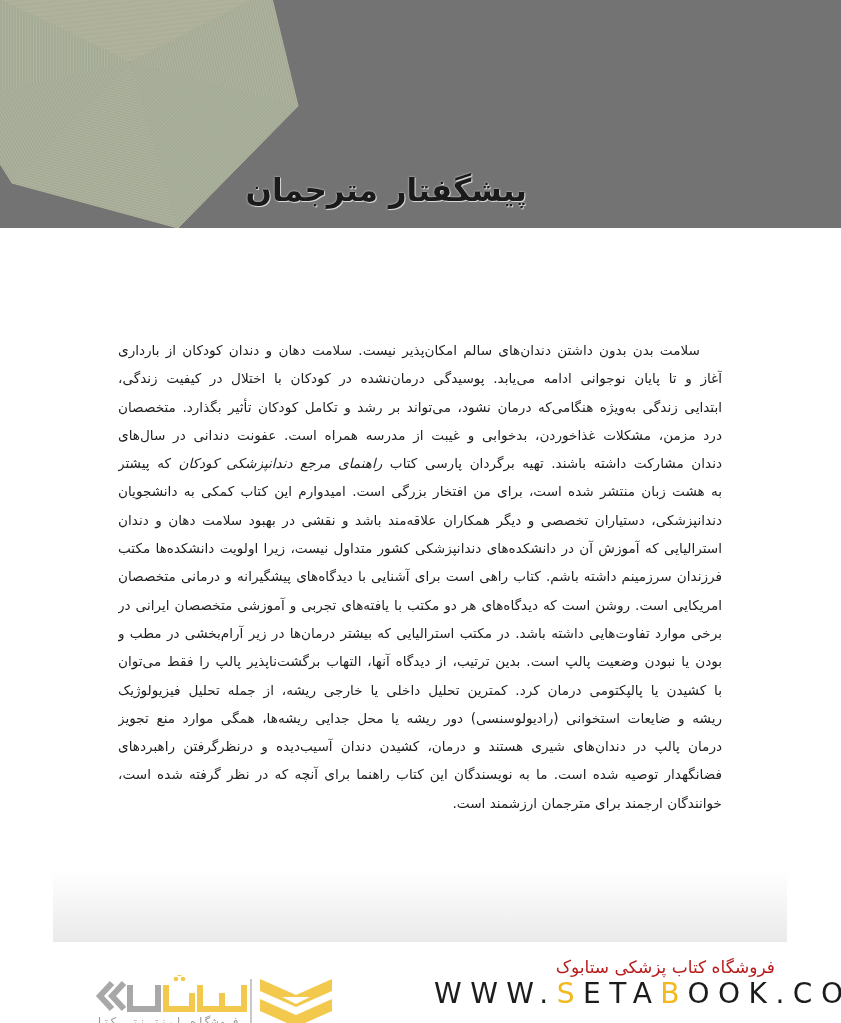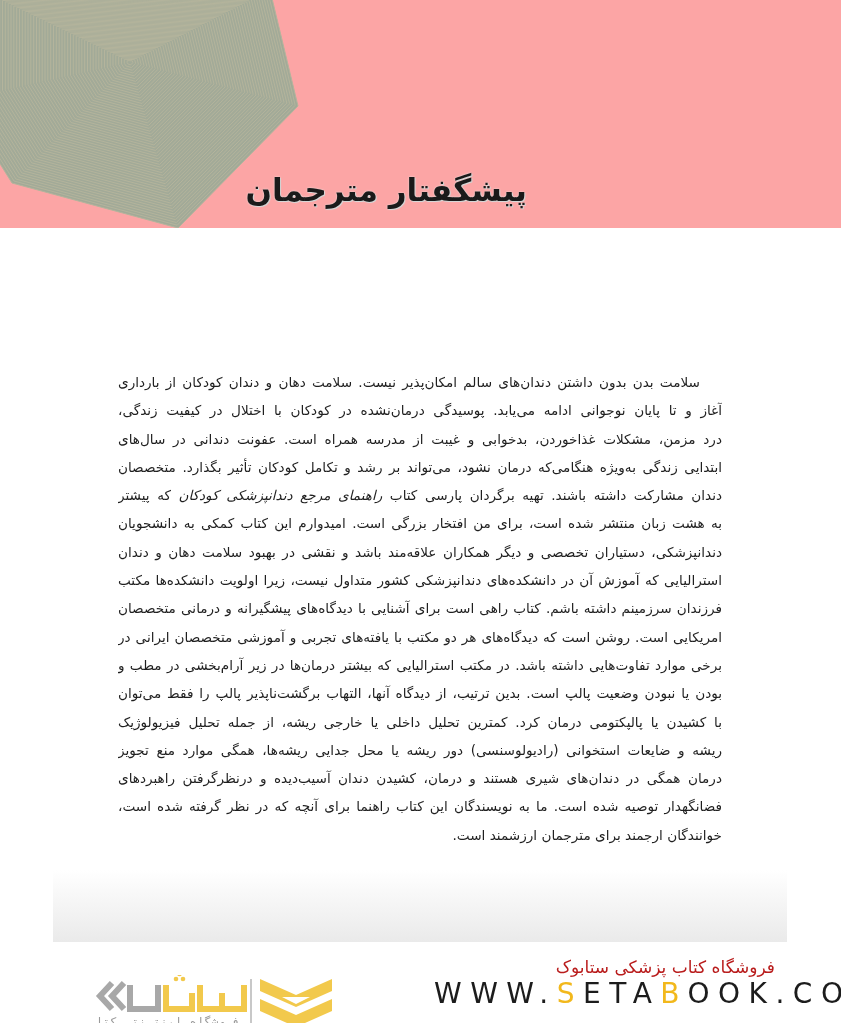"پیشگفتار مترجمان" .header-band { background: #fca5a5 -> #737373 }
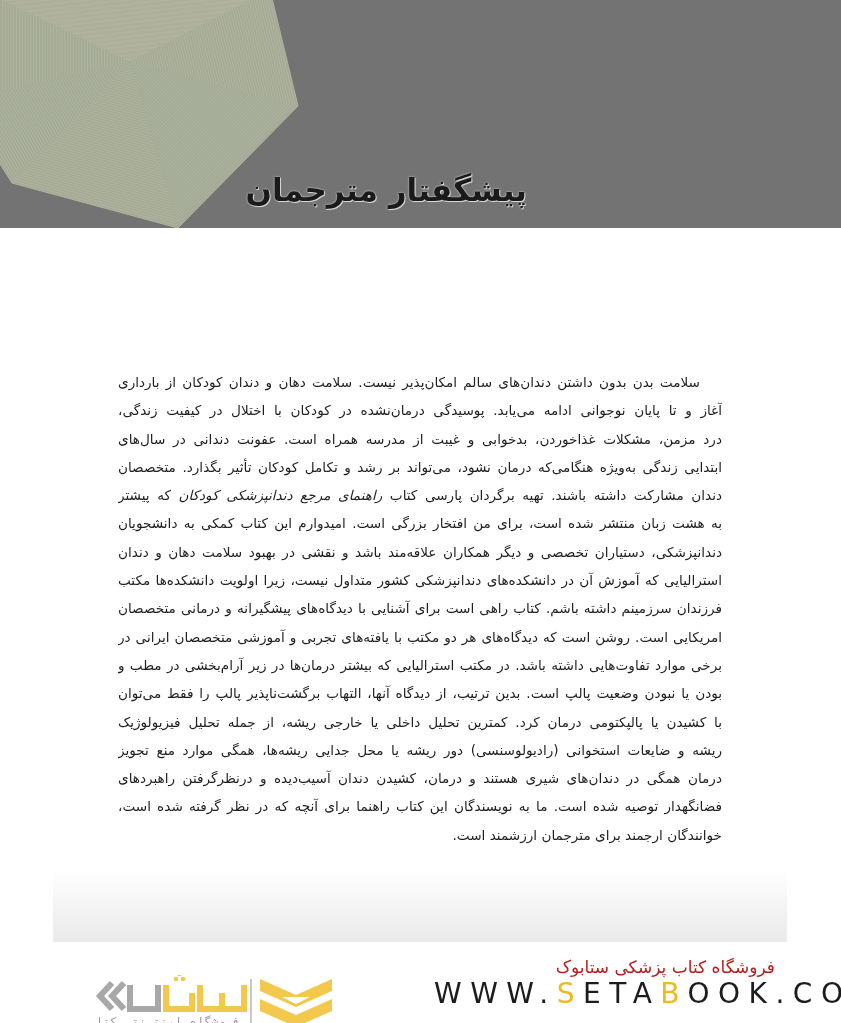"سلامت بدن بدون داشتن دندان‌های" .body-text .line.first { margin-top: 32px -> none }
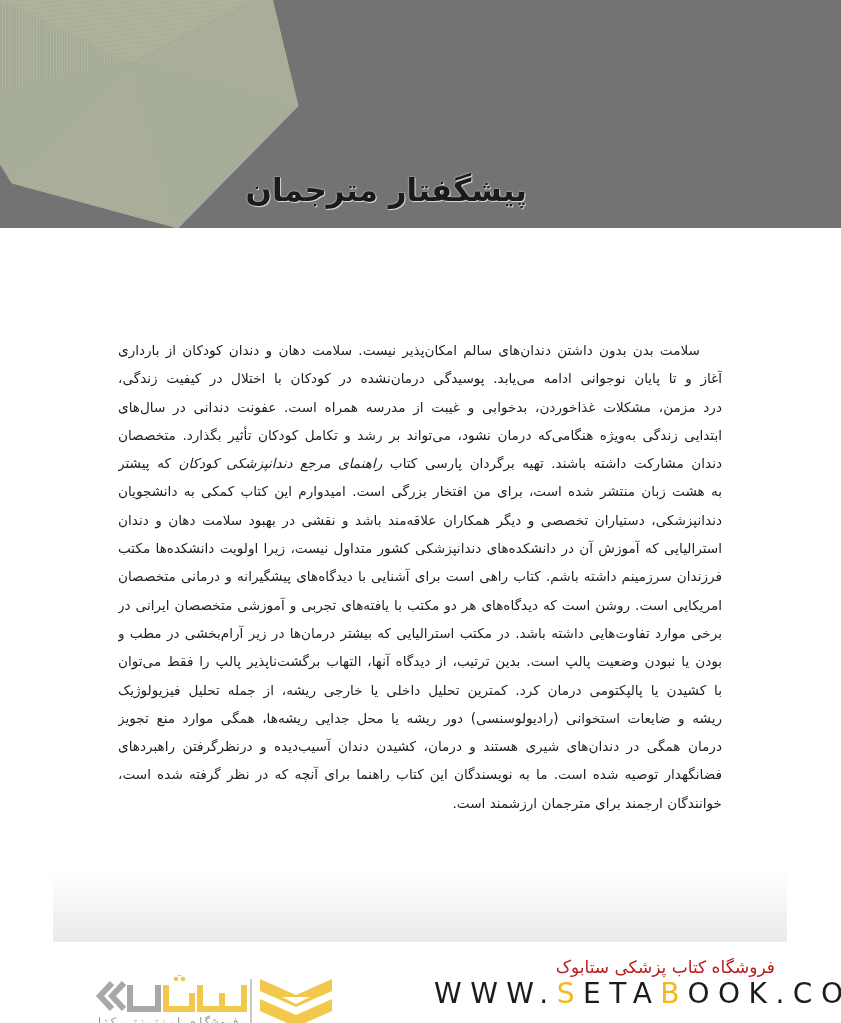"درد مزمن، مشکلات غذاخوردن، بدخوابی" span.line { order: before "ابتدایی زندگی به‌ویژه هنگامی‌که درمان" -> after "ابتدایی زندگی به‌ویژه هنگامی‌که درمان" }
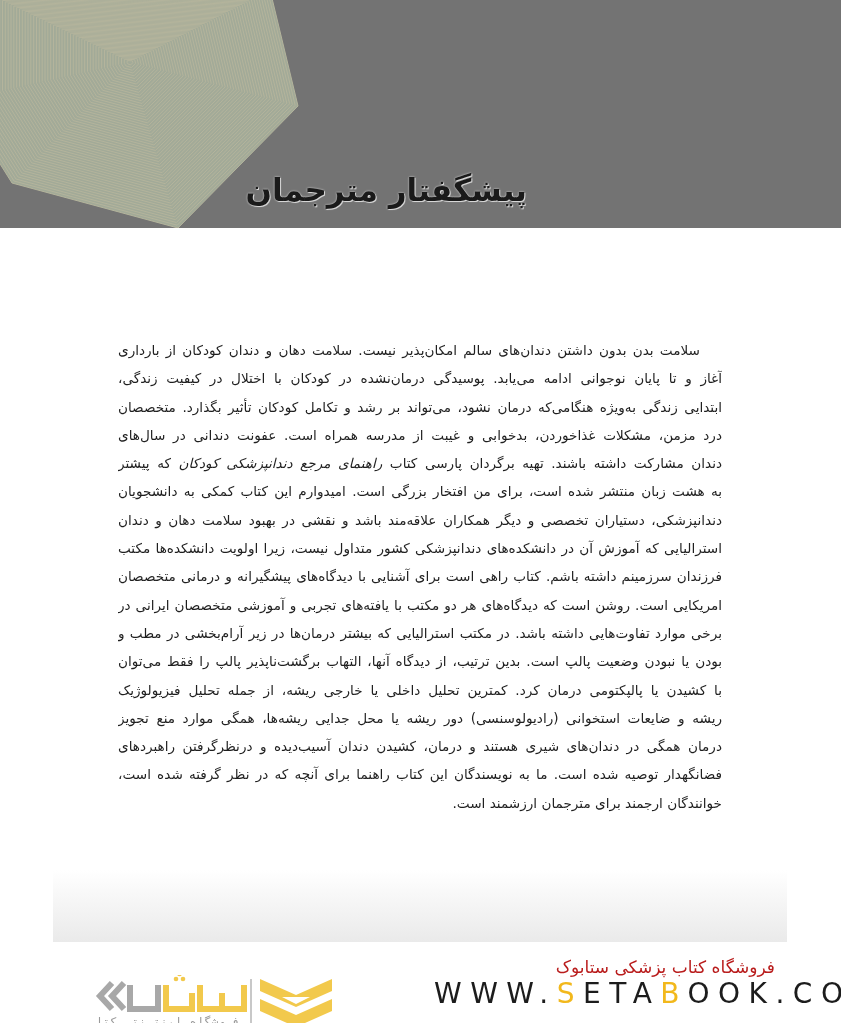"درمان همگی در دندان‌های شیری" span.line { text: همگی -> پالپ }
